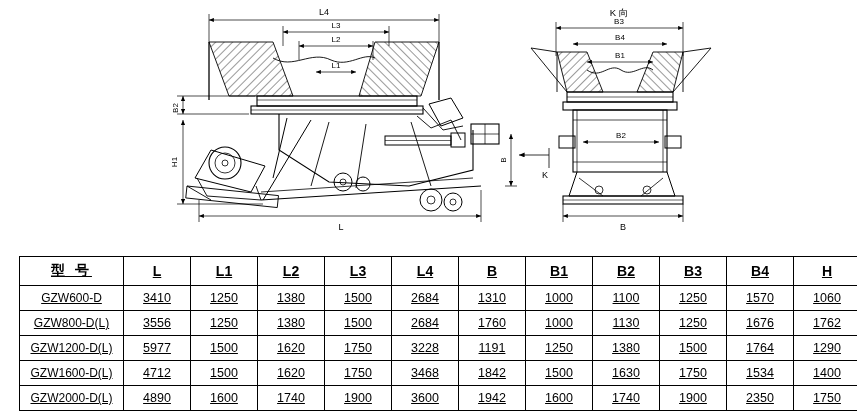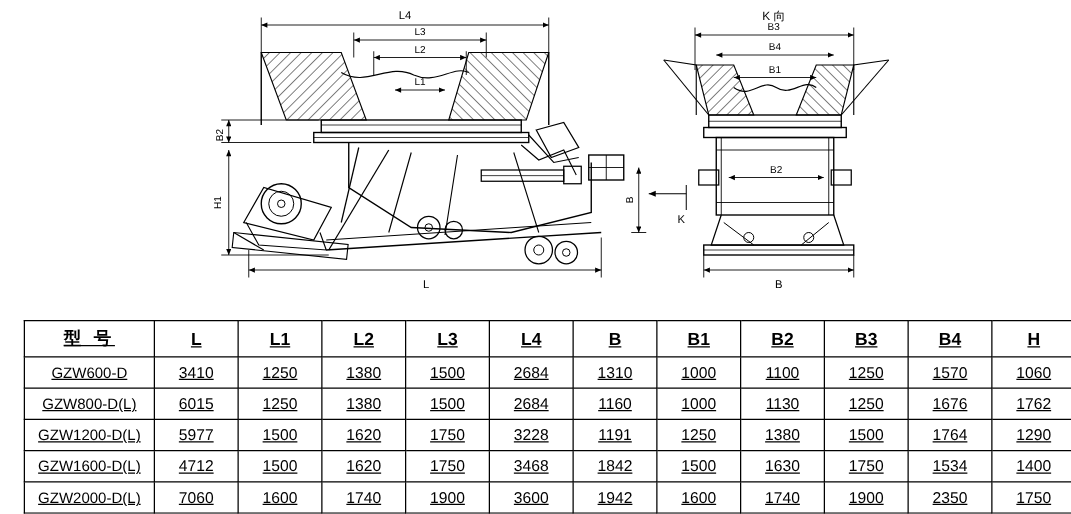"6015" td { text: 6015 -> 3556 }
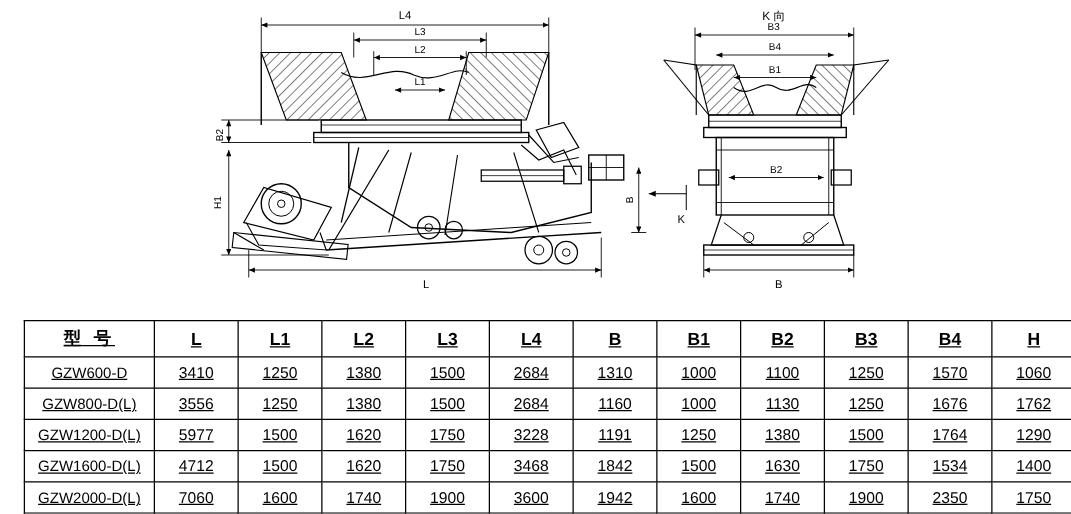"1160" td { text: 1160 -> 1760 }
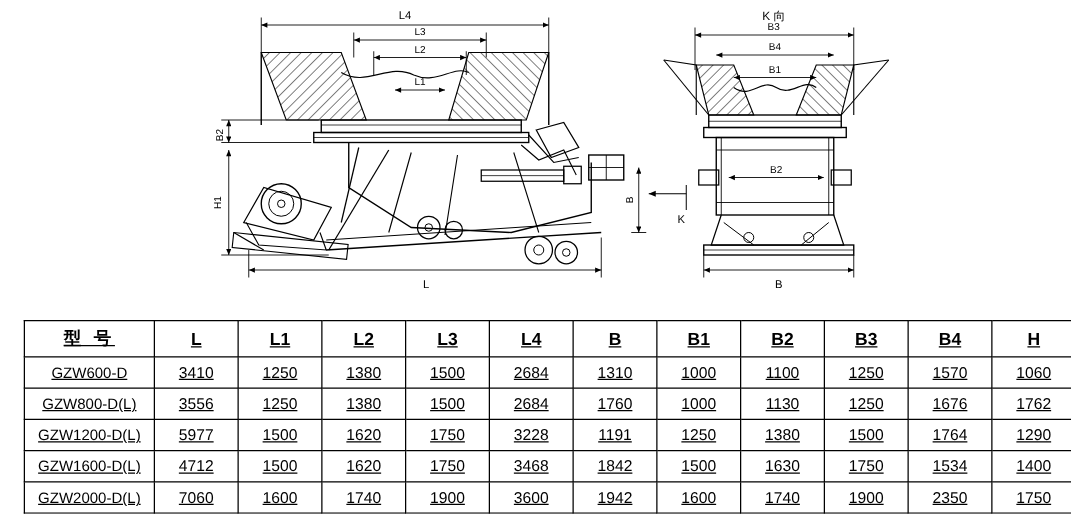"7060" td { text: 7060 -> 4890 }
